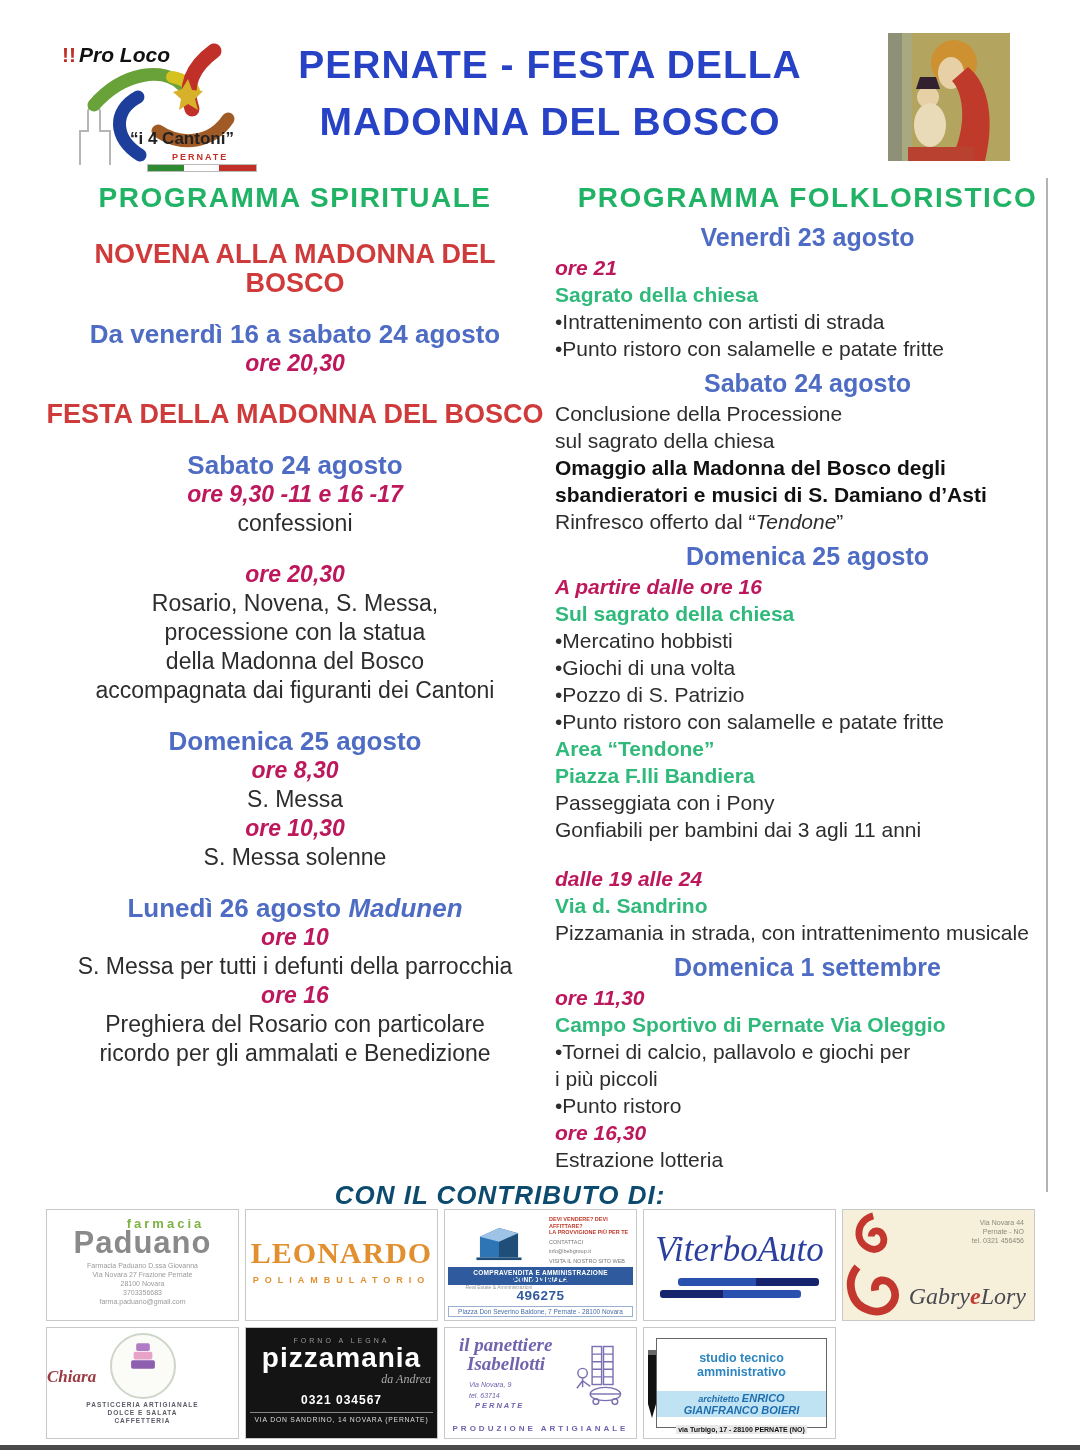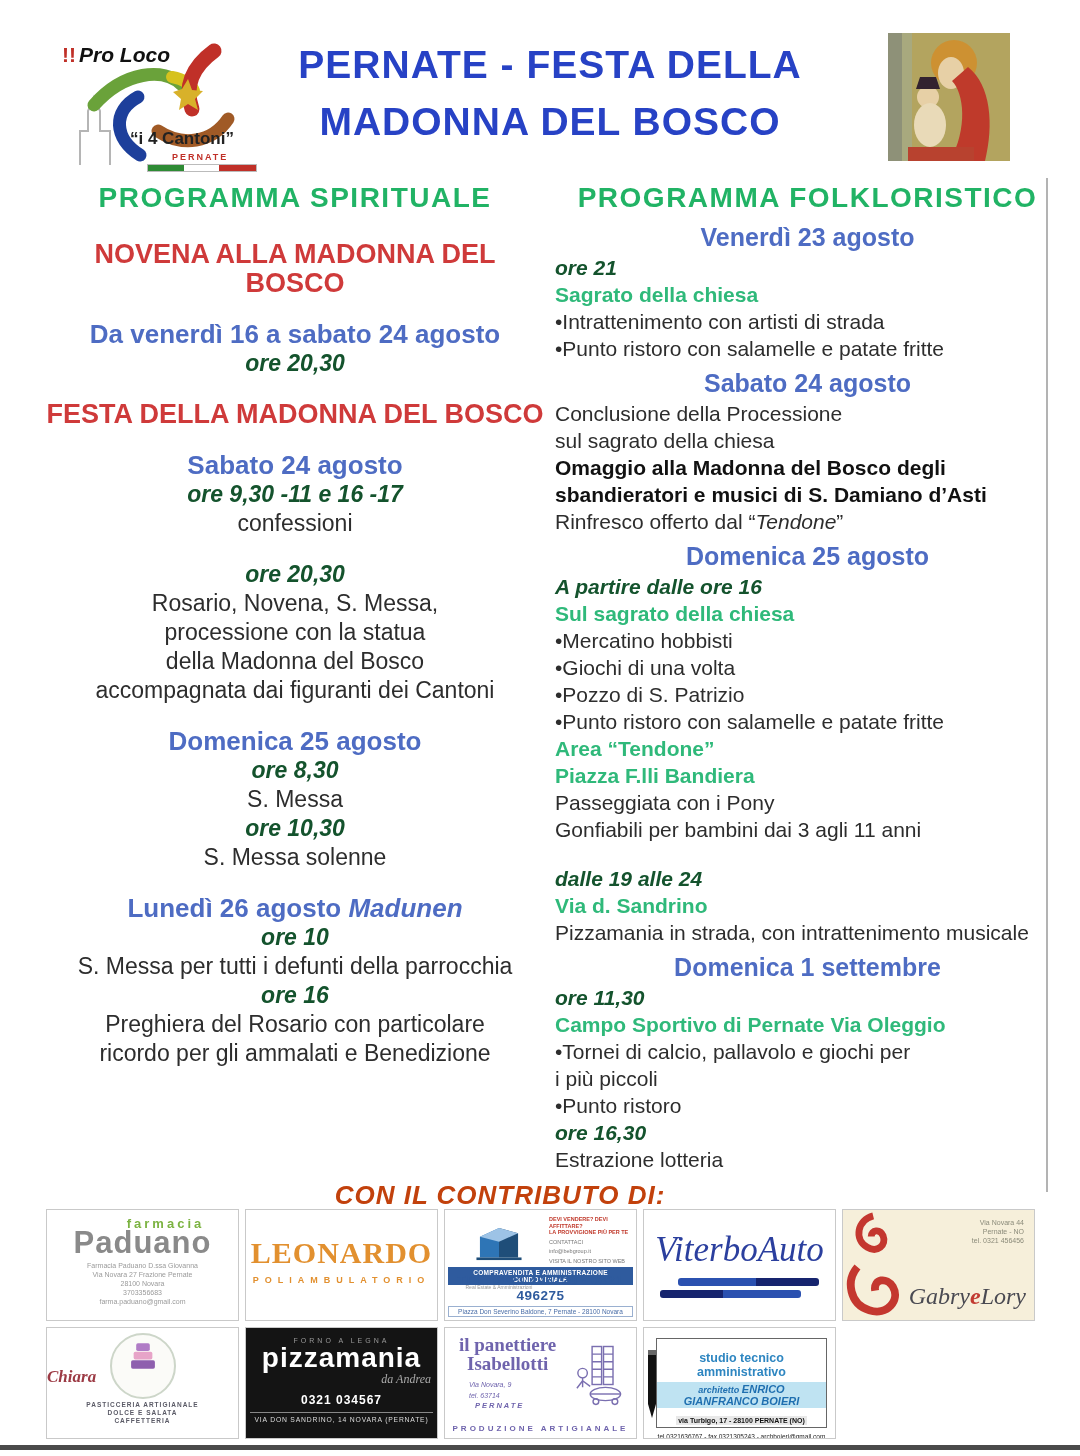"ore 21" .s-time { color: #14532d -> #be185d }
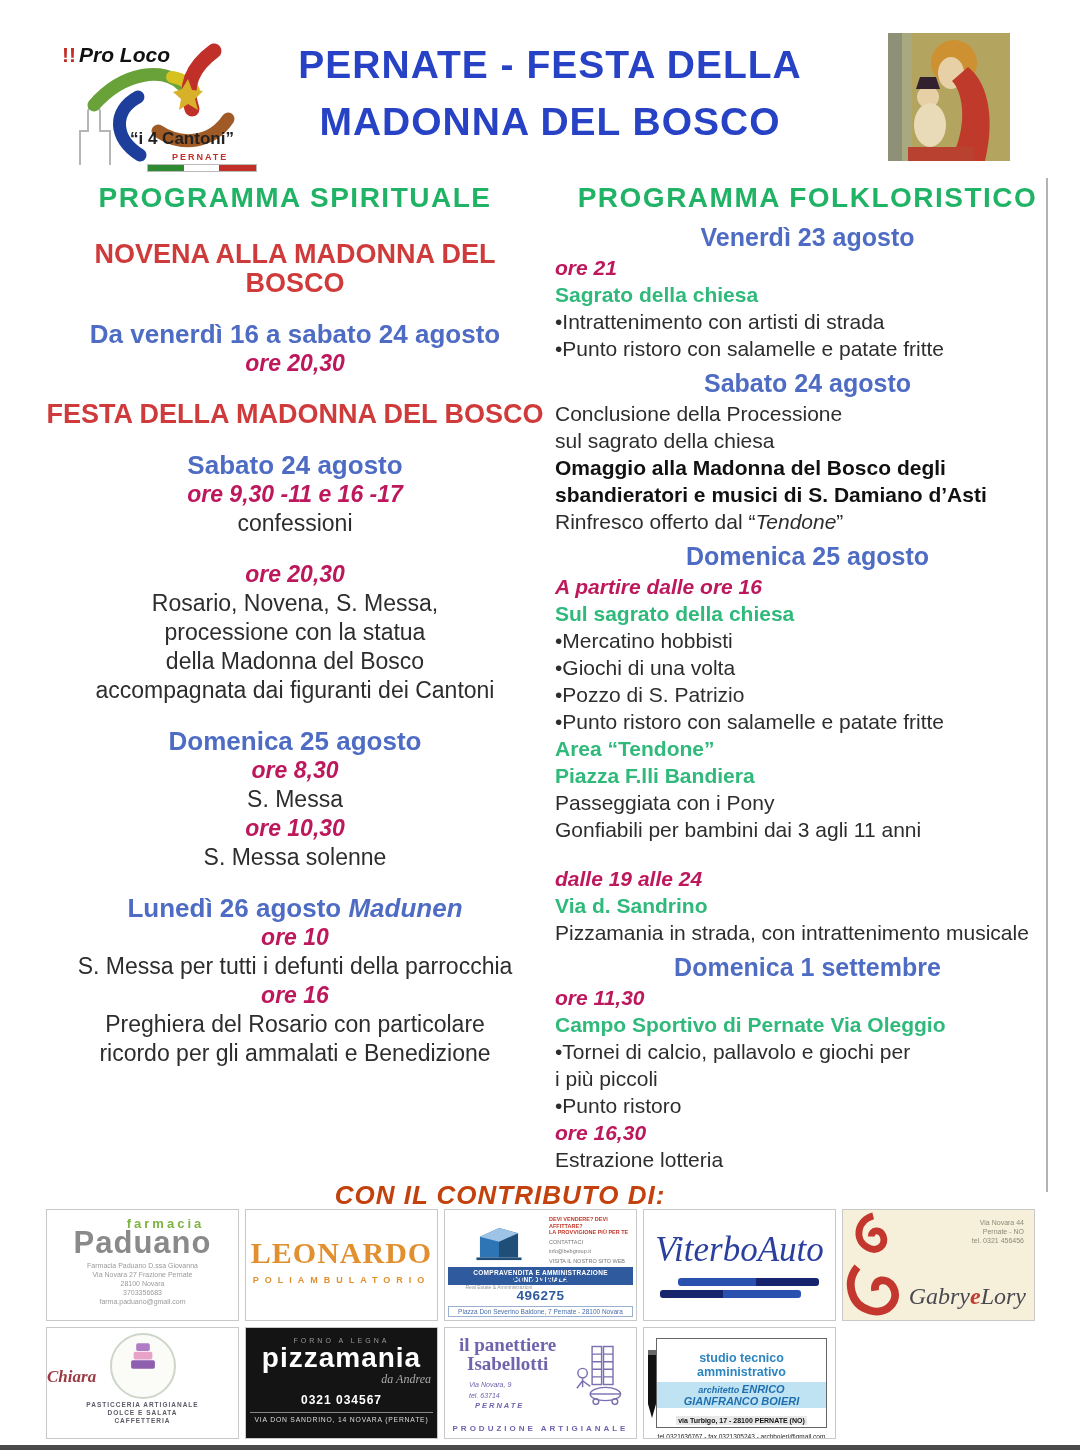"CON IL CONTRIBUTO DI:" .contrib { color: #c2410c -> #0c4a6e }
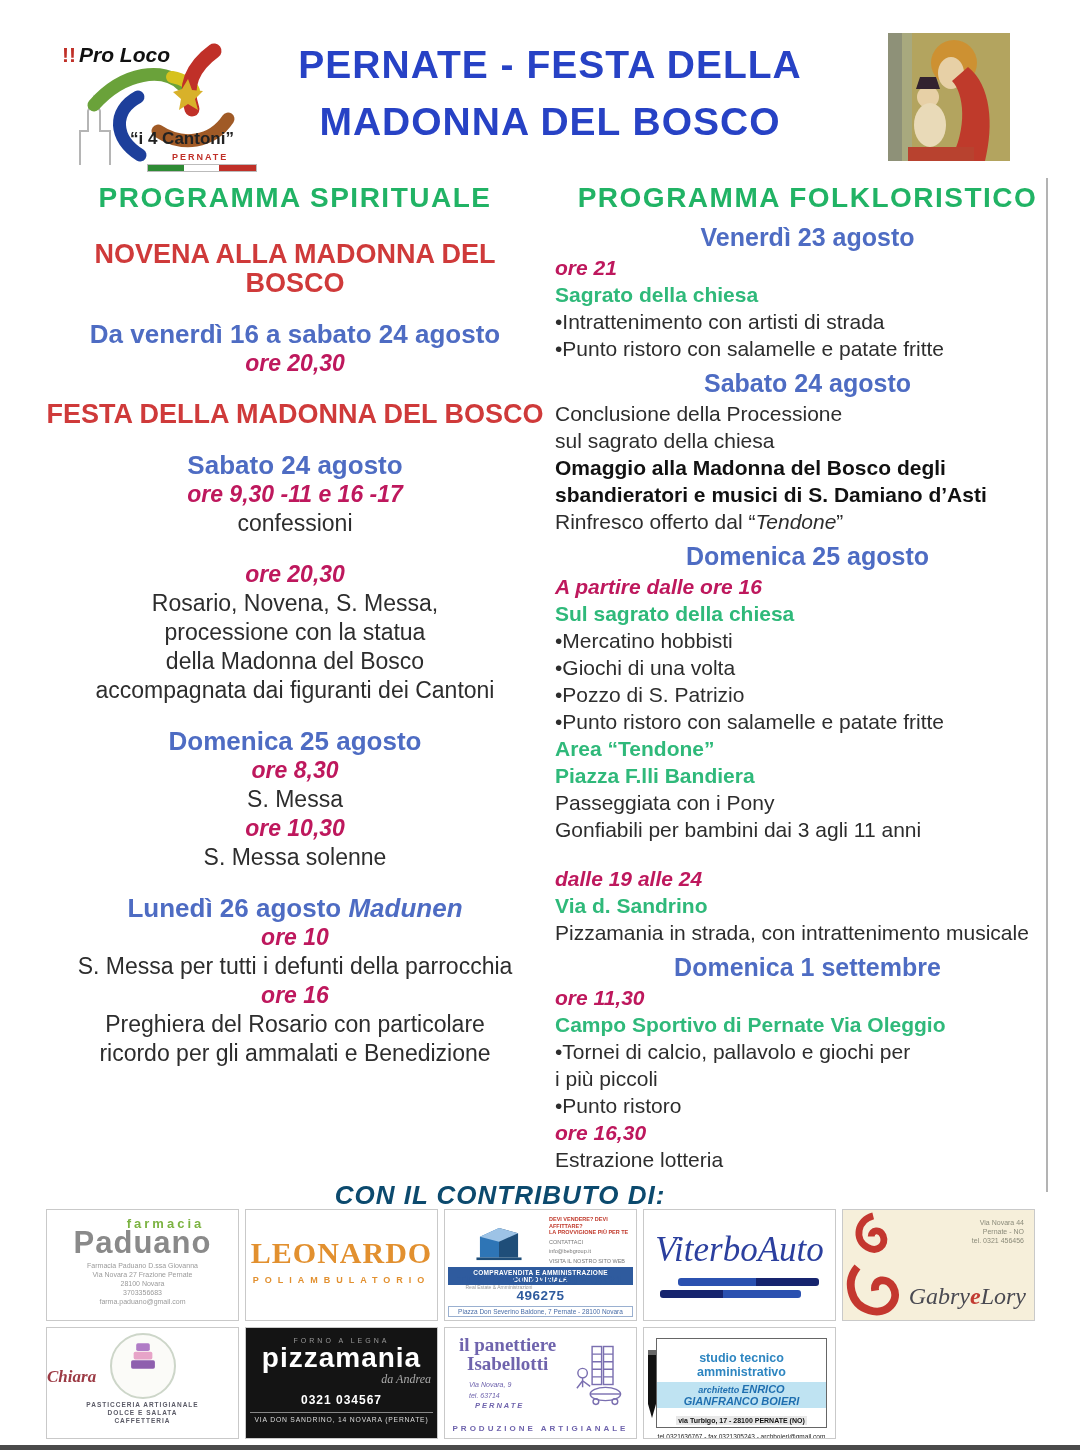"il panettiere" .pn-script { font-style: none -> italic }
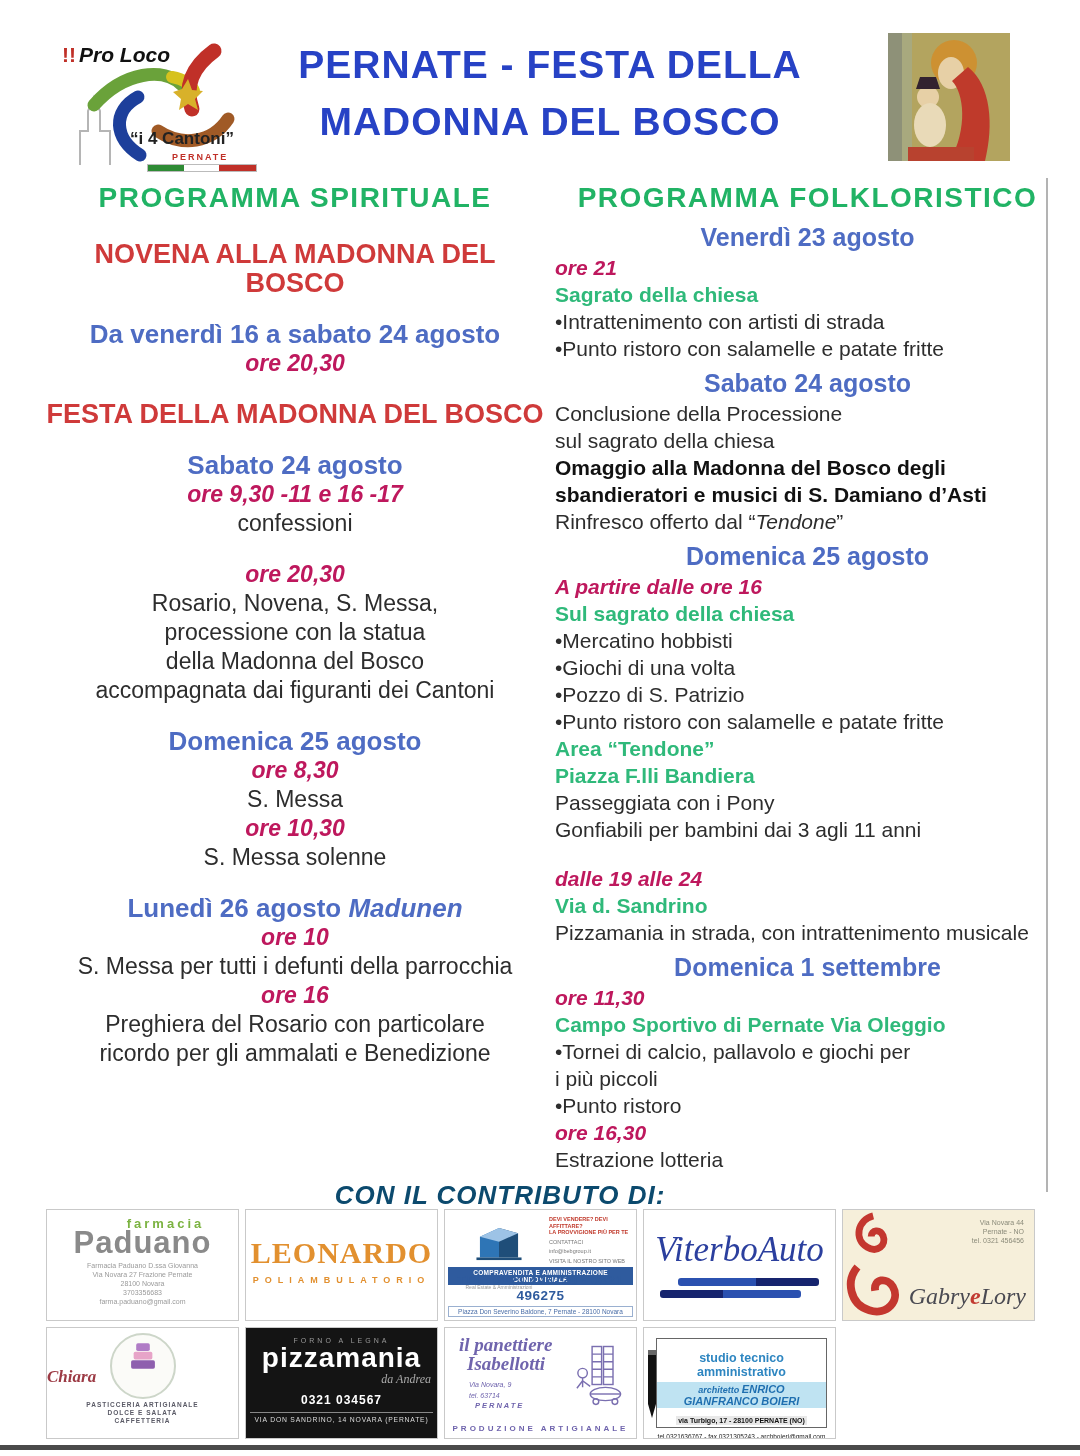"architetto ENRICO GIANFRANCO BOIERI" .st-l2 { margin-top: 3px -> 12px }
